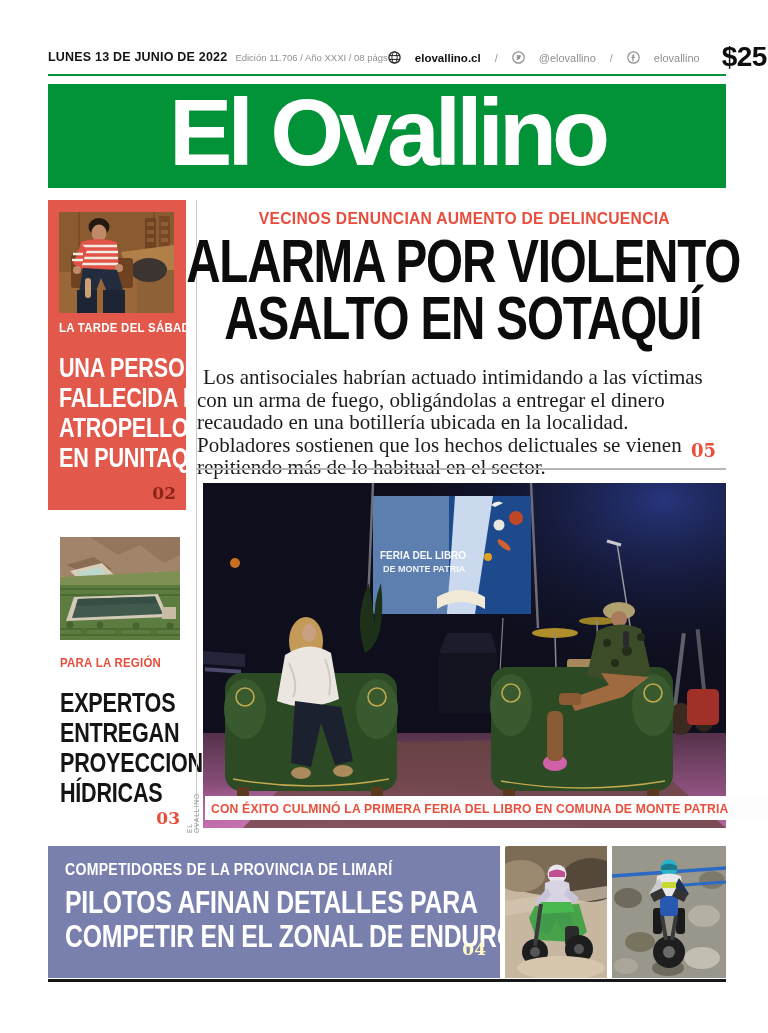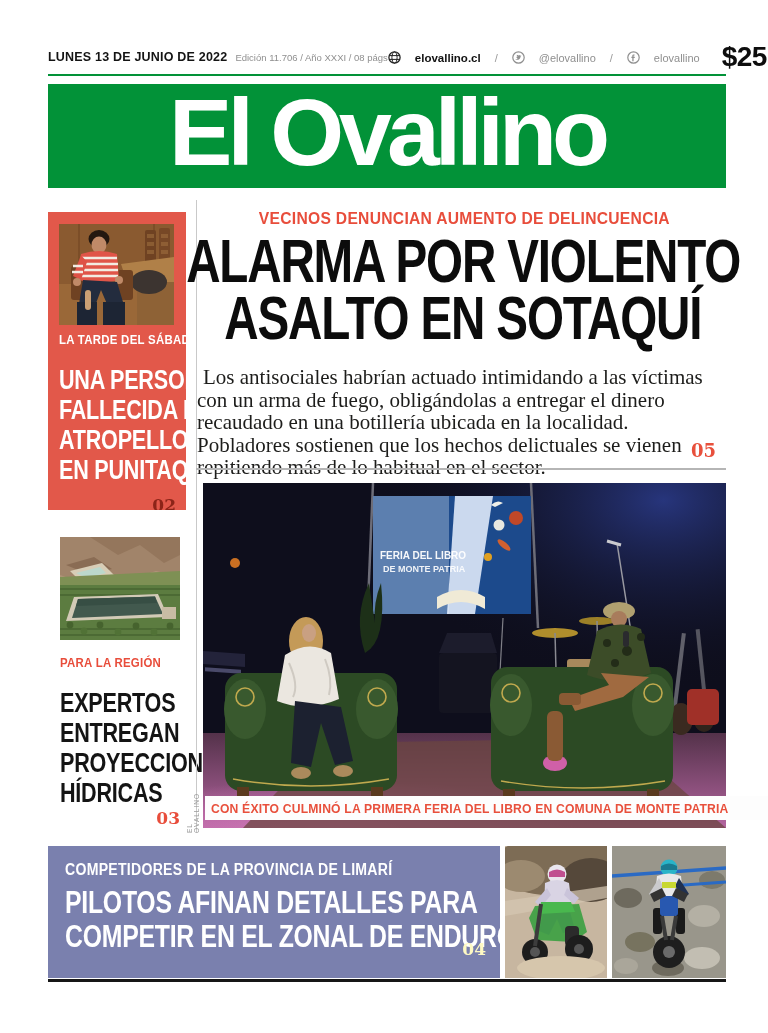"LA TARDE DEL SÁBADO" .story1 { top: 212px -> 200px }
